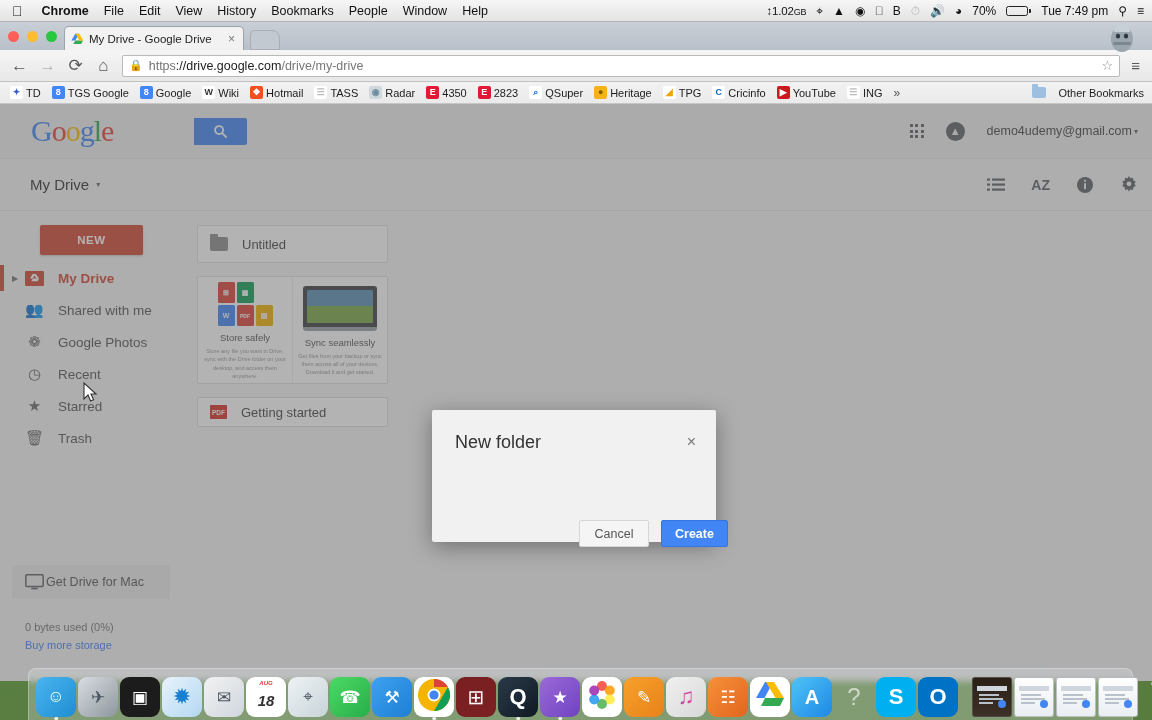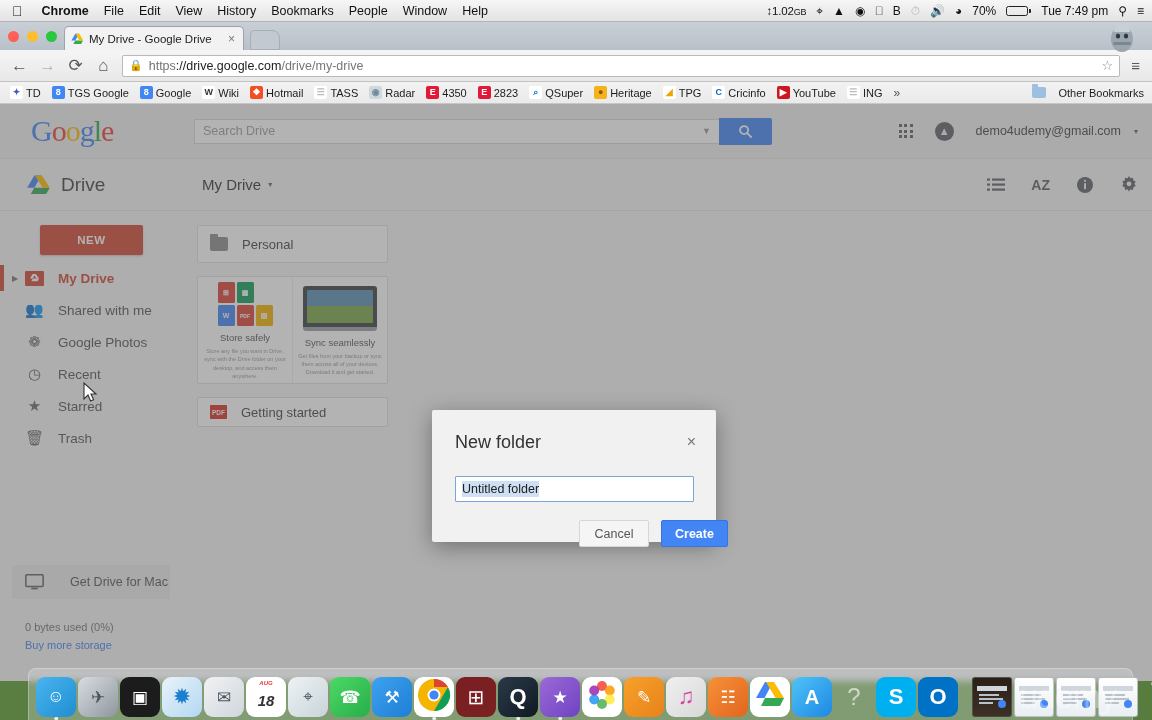"Search Drive" div.searchbox { html: <div> <span>Search Drive</span> <span>▼</span> </div> -> none }
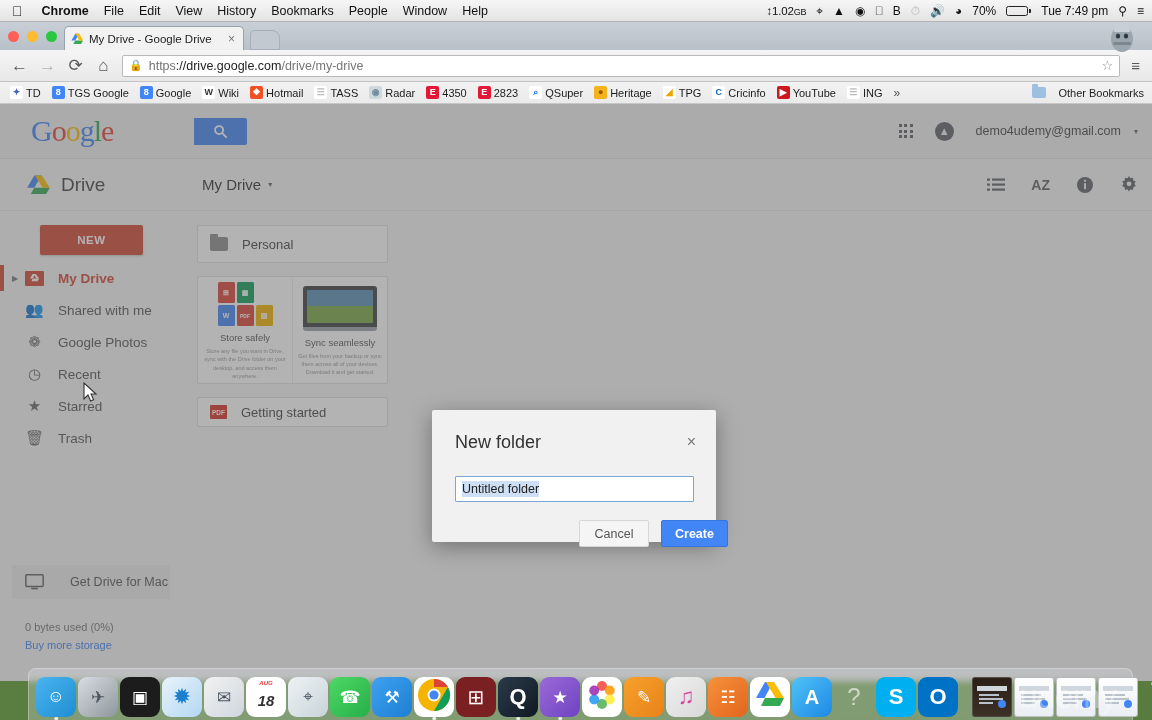"demo4udemy@gmail.com" .acct { gap: 13px -> 2px }
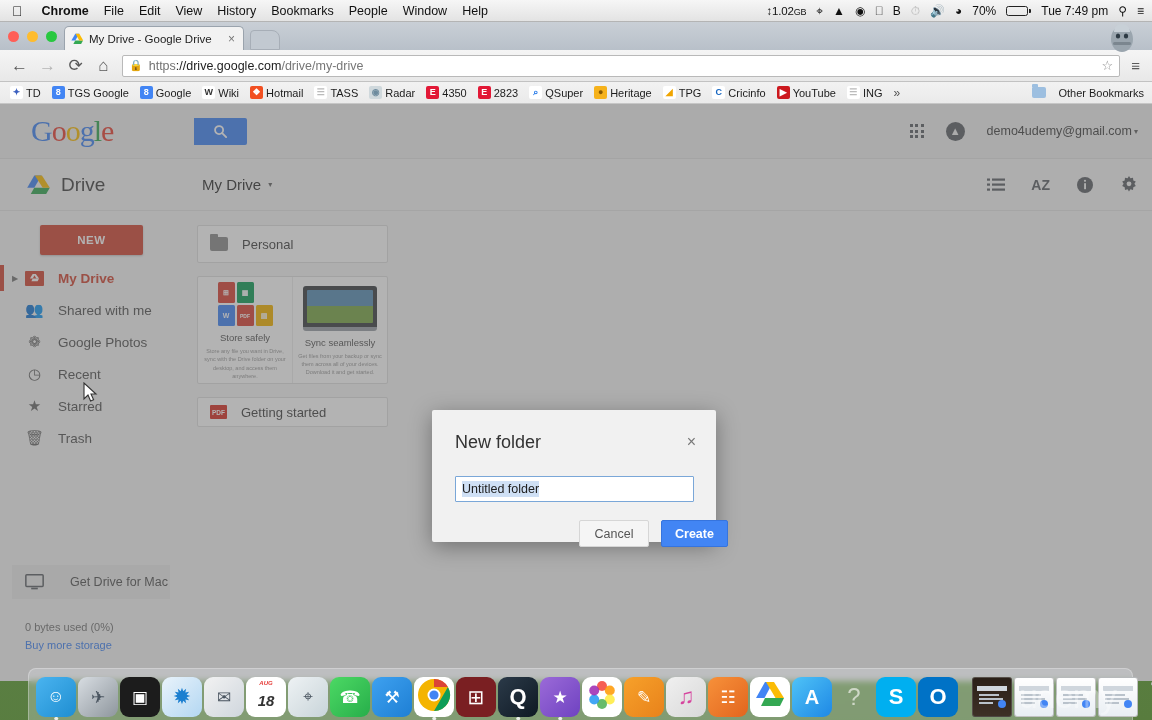"Drive" div.drive-brand { html: <div> <svg> <path></path> <path></path> <path></path> </svg> <span>Drive</span> </div> -> none }
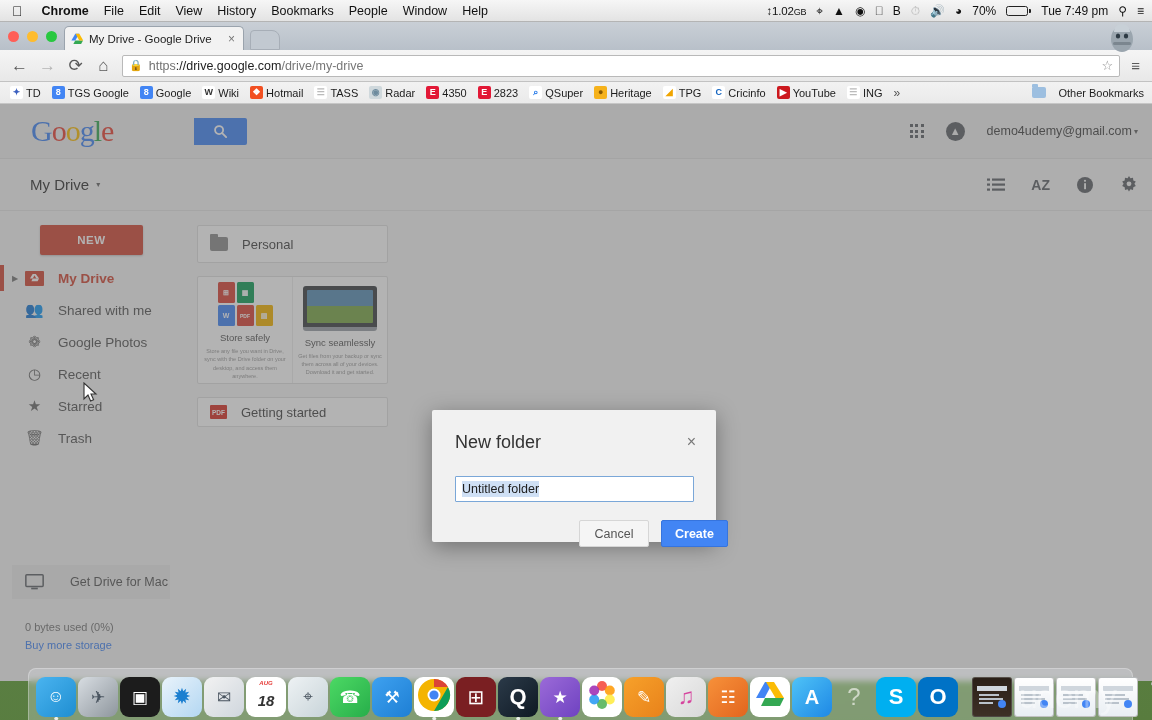"Personal" span { text: Personal -> Untitled }
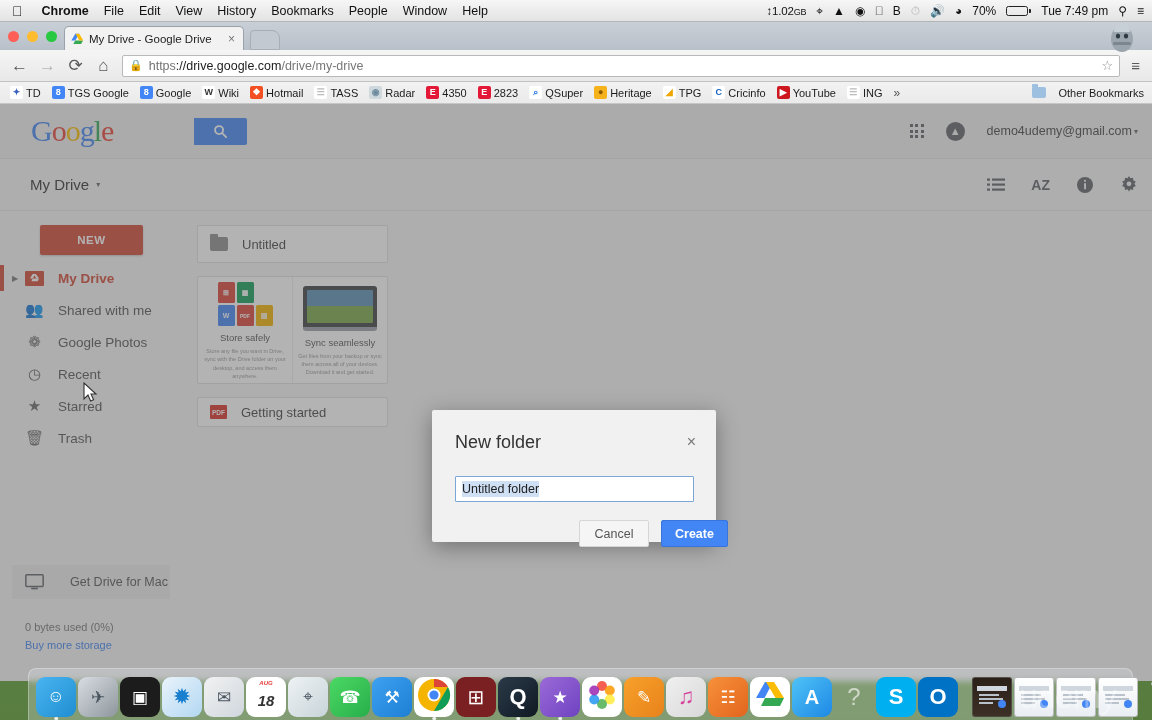"Untitled folder" div.modal-input { html: <div> <span>Untitled folder</span> </div> -> none }
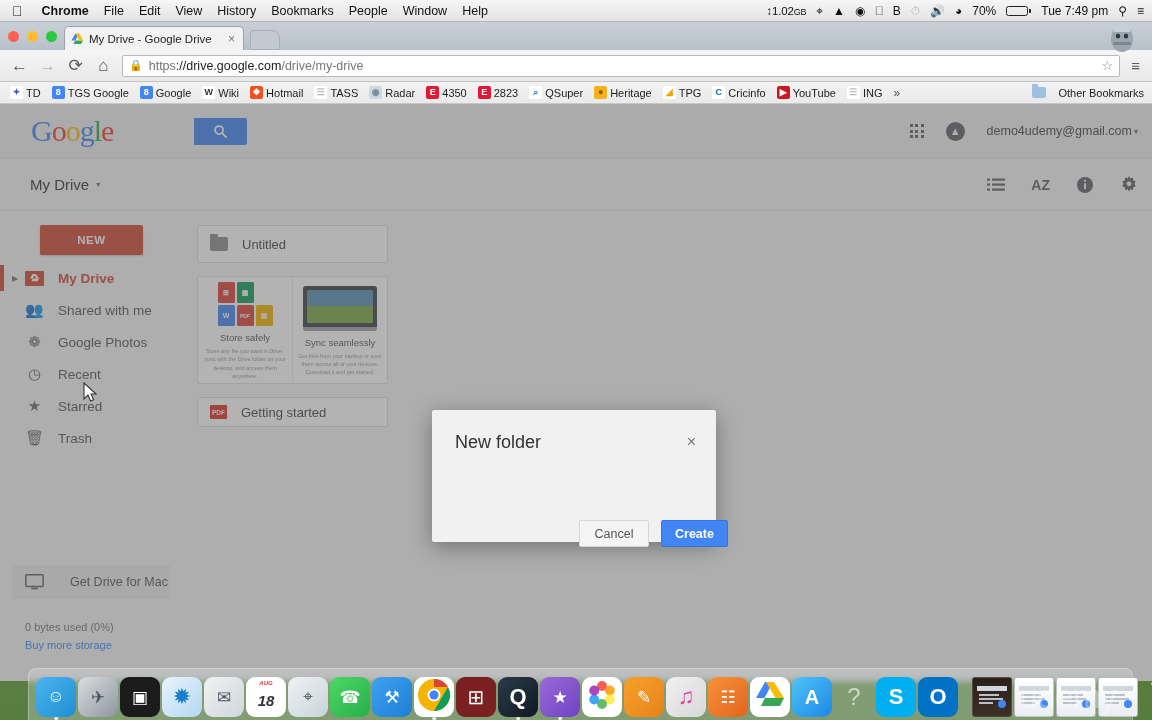"Get Drive for Mac" .getdrive { gap: 26px -> 2px }
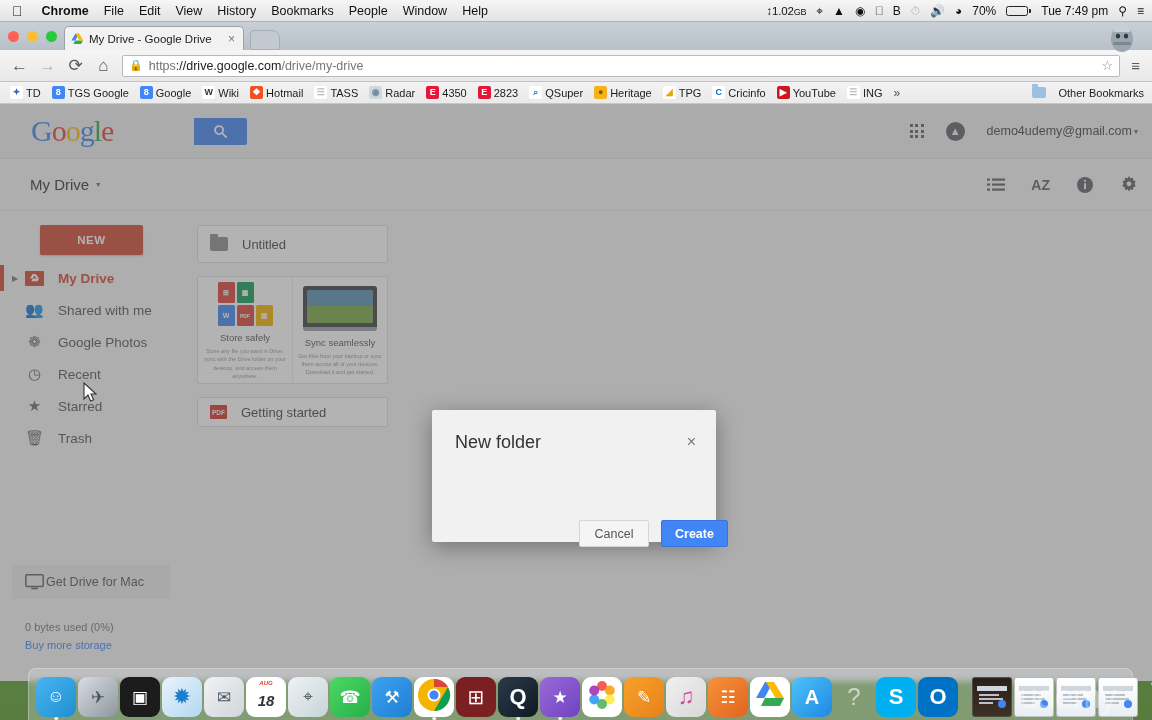"udemy" div.watermark { html: <div>udemy</div> -> none }
